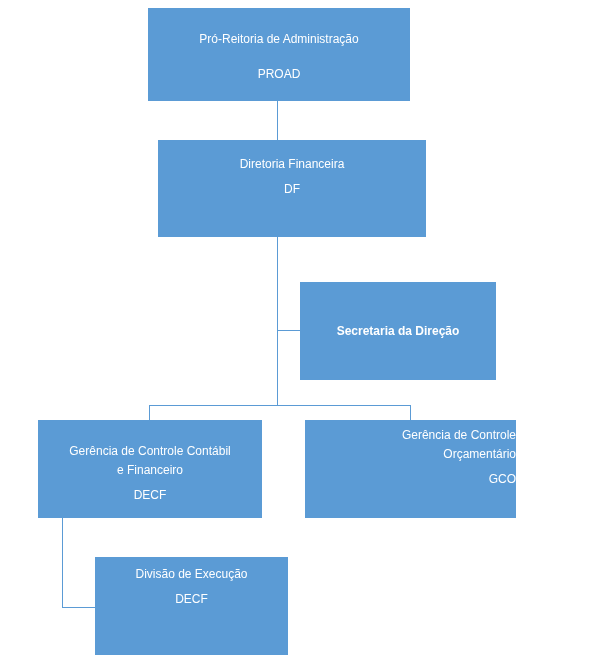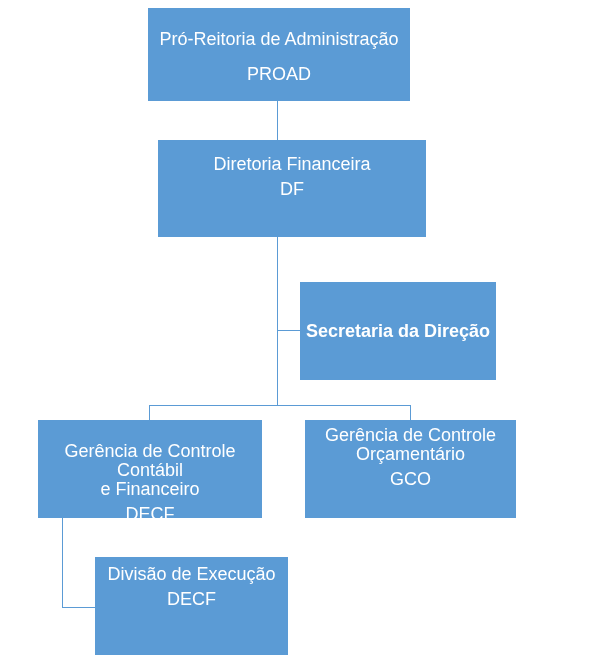"Pró-Reitoria de Administração" .node { font-size: 18px -> 12px }
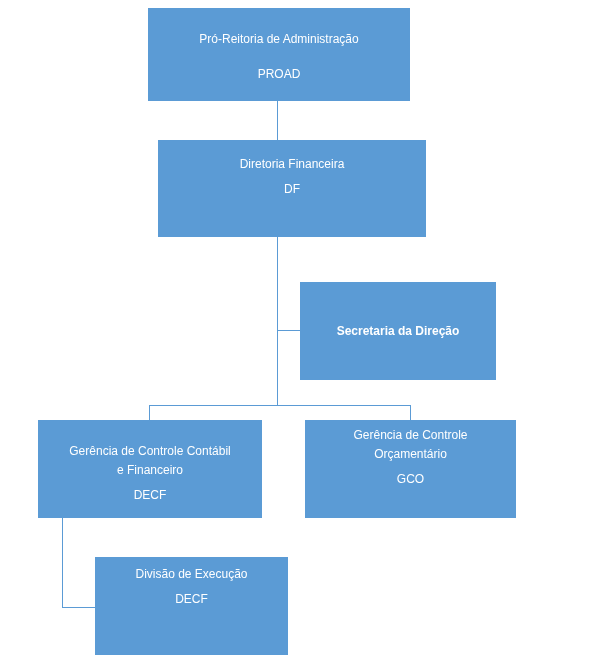"Gerência de Controle" #n-gco { align-items: none -> flex-end }
